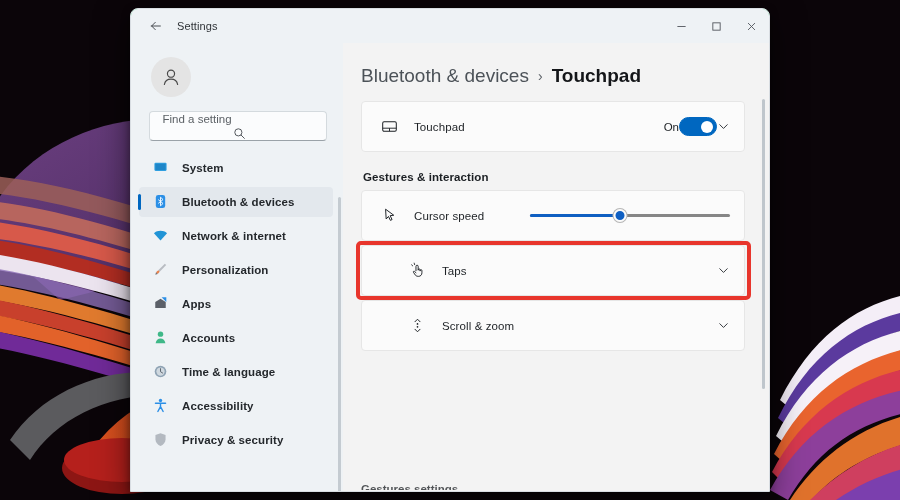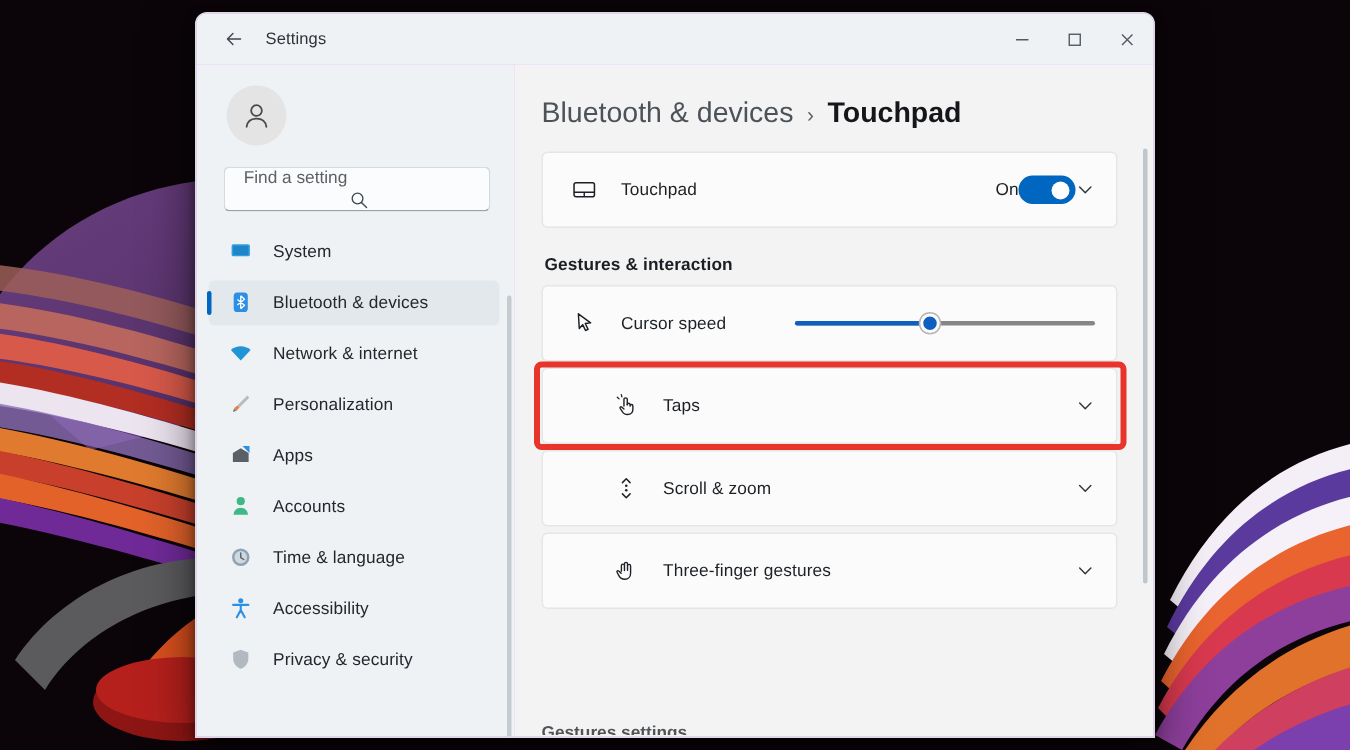"Settings" #settings-window { background: #f0abfc -> #86efac }
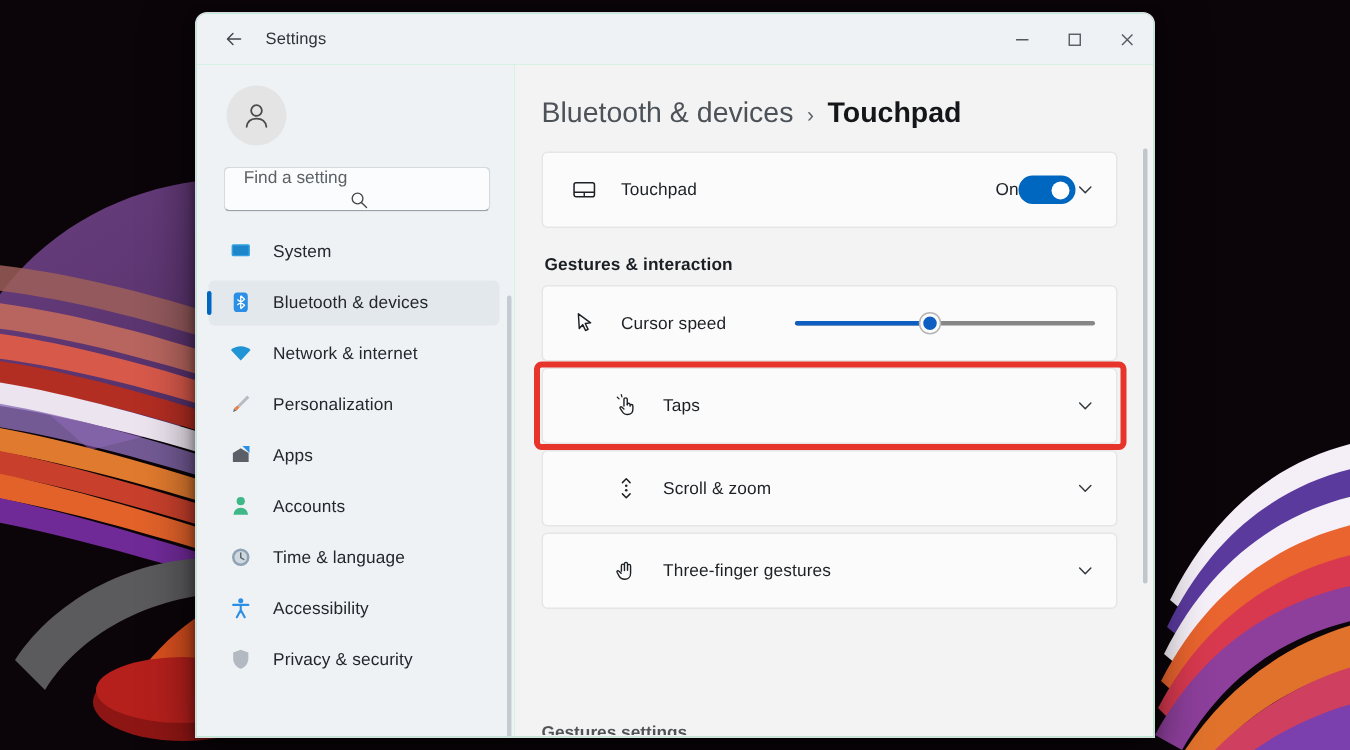"System" .nav-item { font-weight: none -> bold }
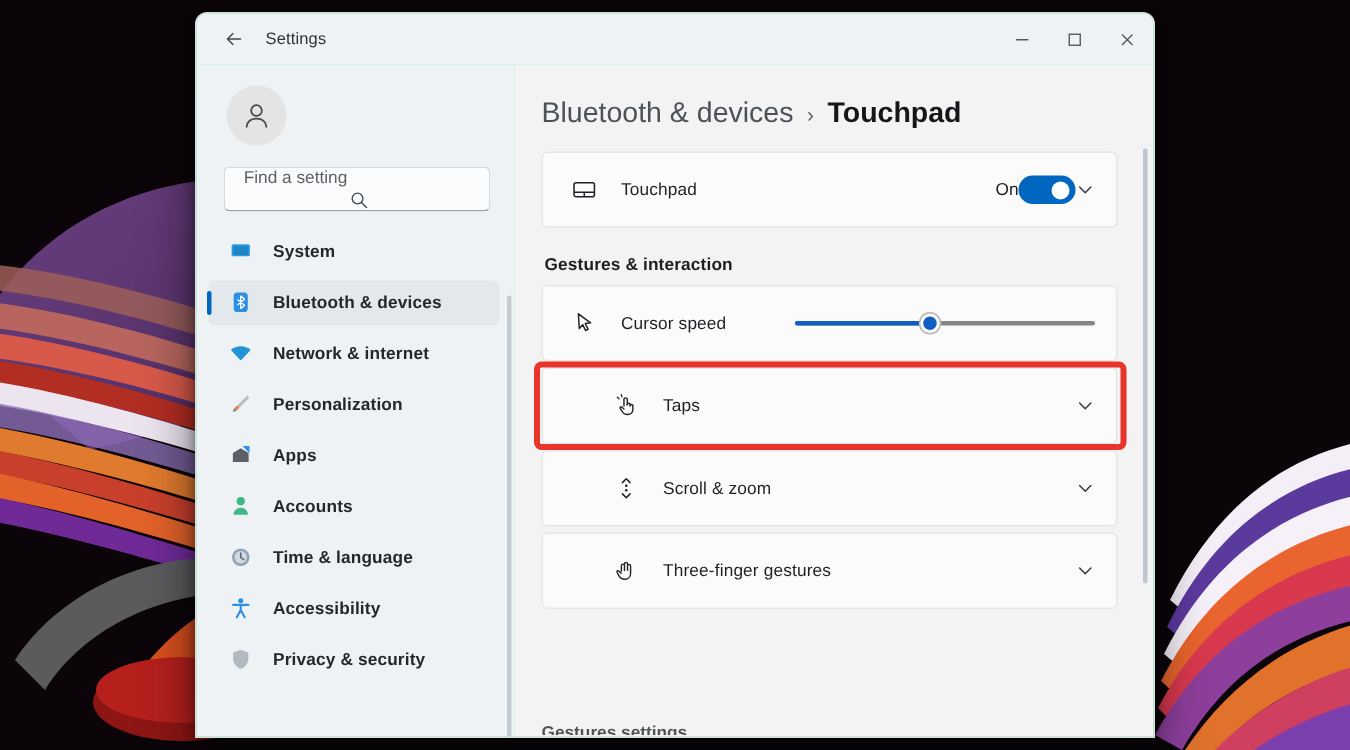"Three-finger gestures" div.card { html: <div> <span> <svg> <path></path> </svg> </span> <span>Three-finger gestures</span> <span> <span> <svg> <path></path> </svg> </span> </span> </div> -> none }
